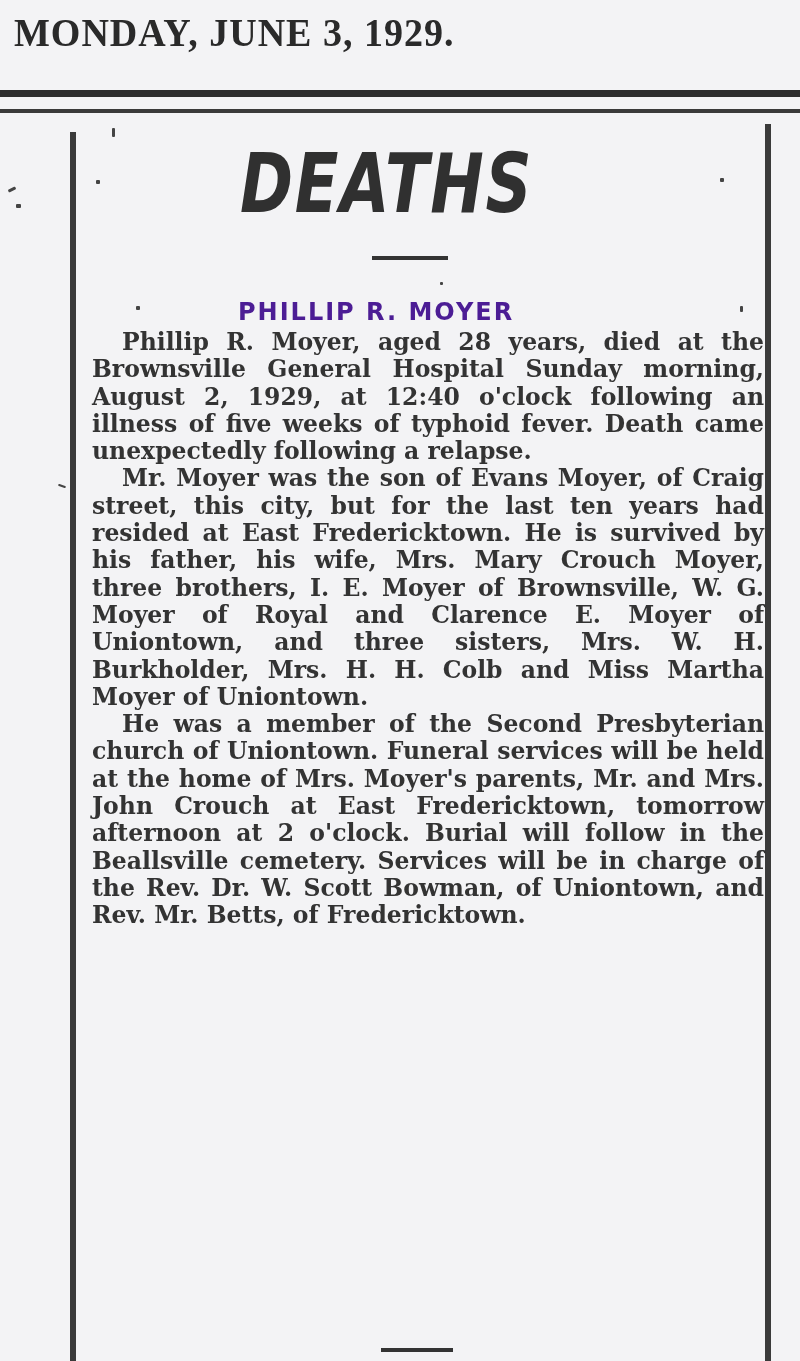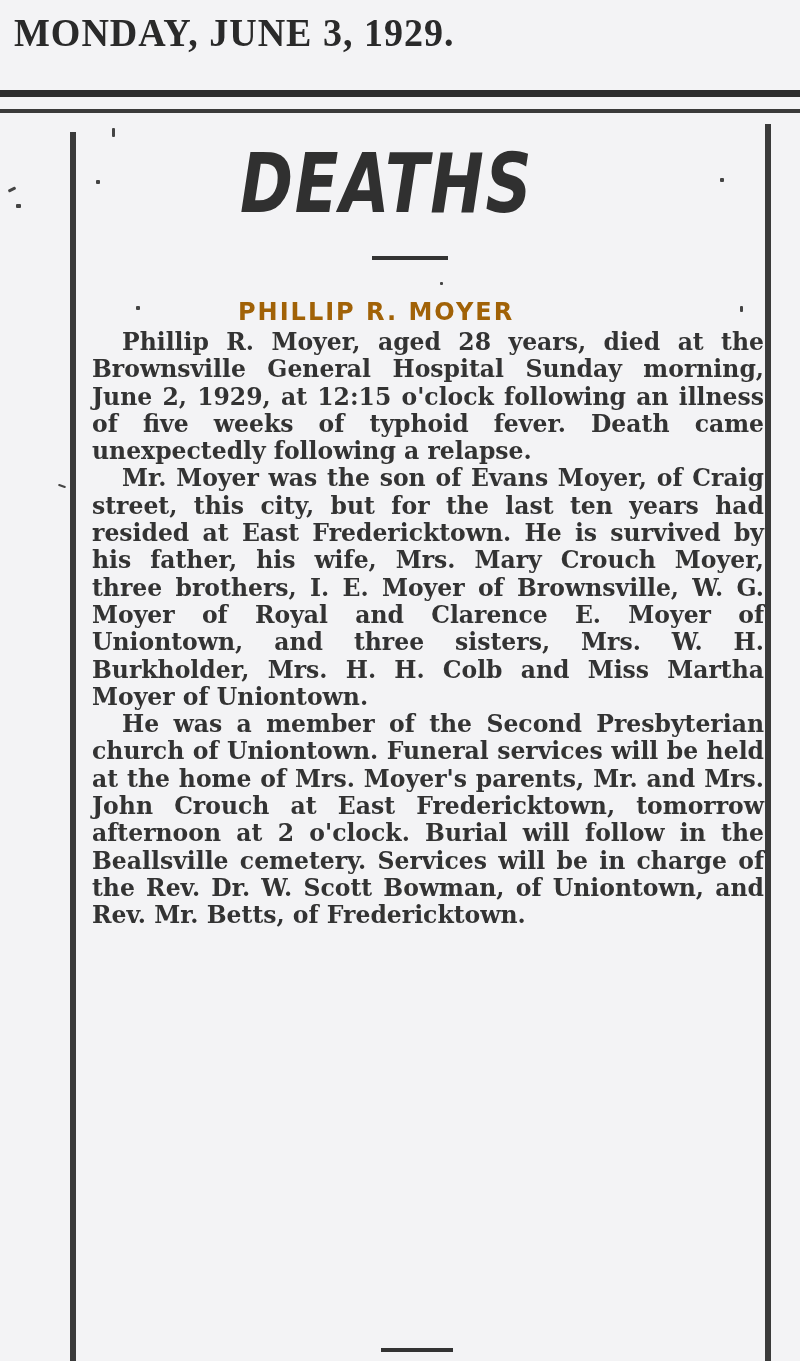"PHILLIP R. MOYER" .subhead { color: #a16207 -> #4c1d95 }
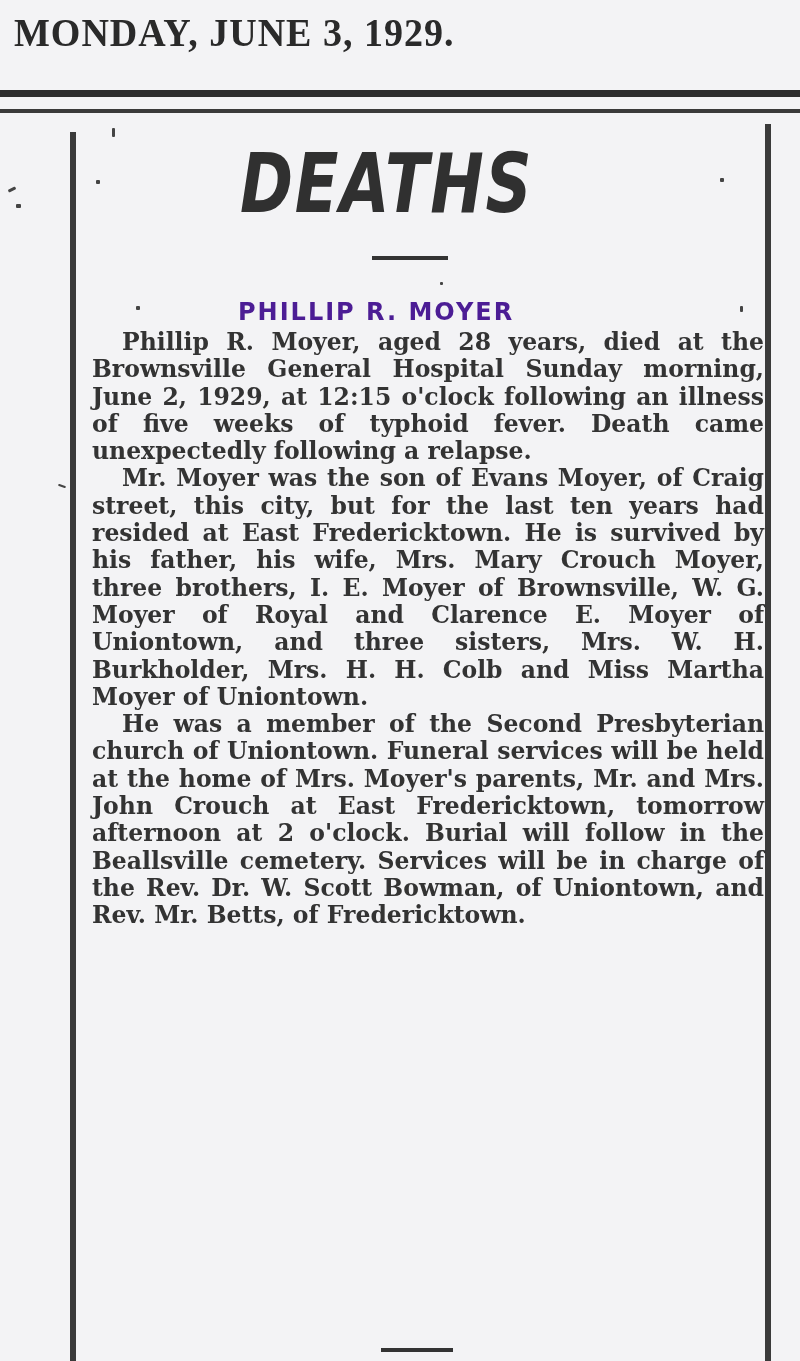"Phillip R. Moyer, aged 28" p { text: June 2, 1929, at 12:15 -> August 2, 1929, at 12:40 }
